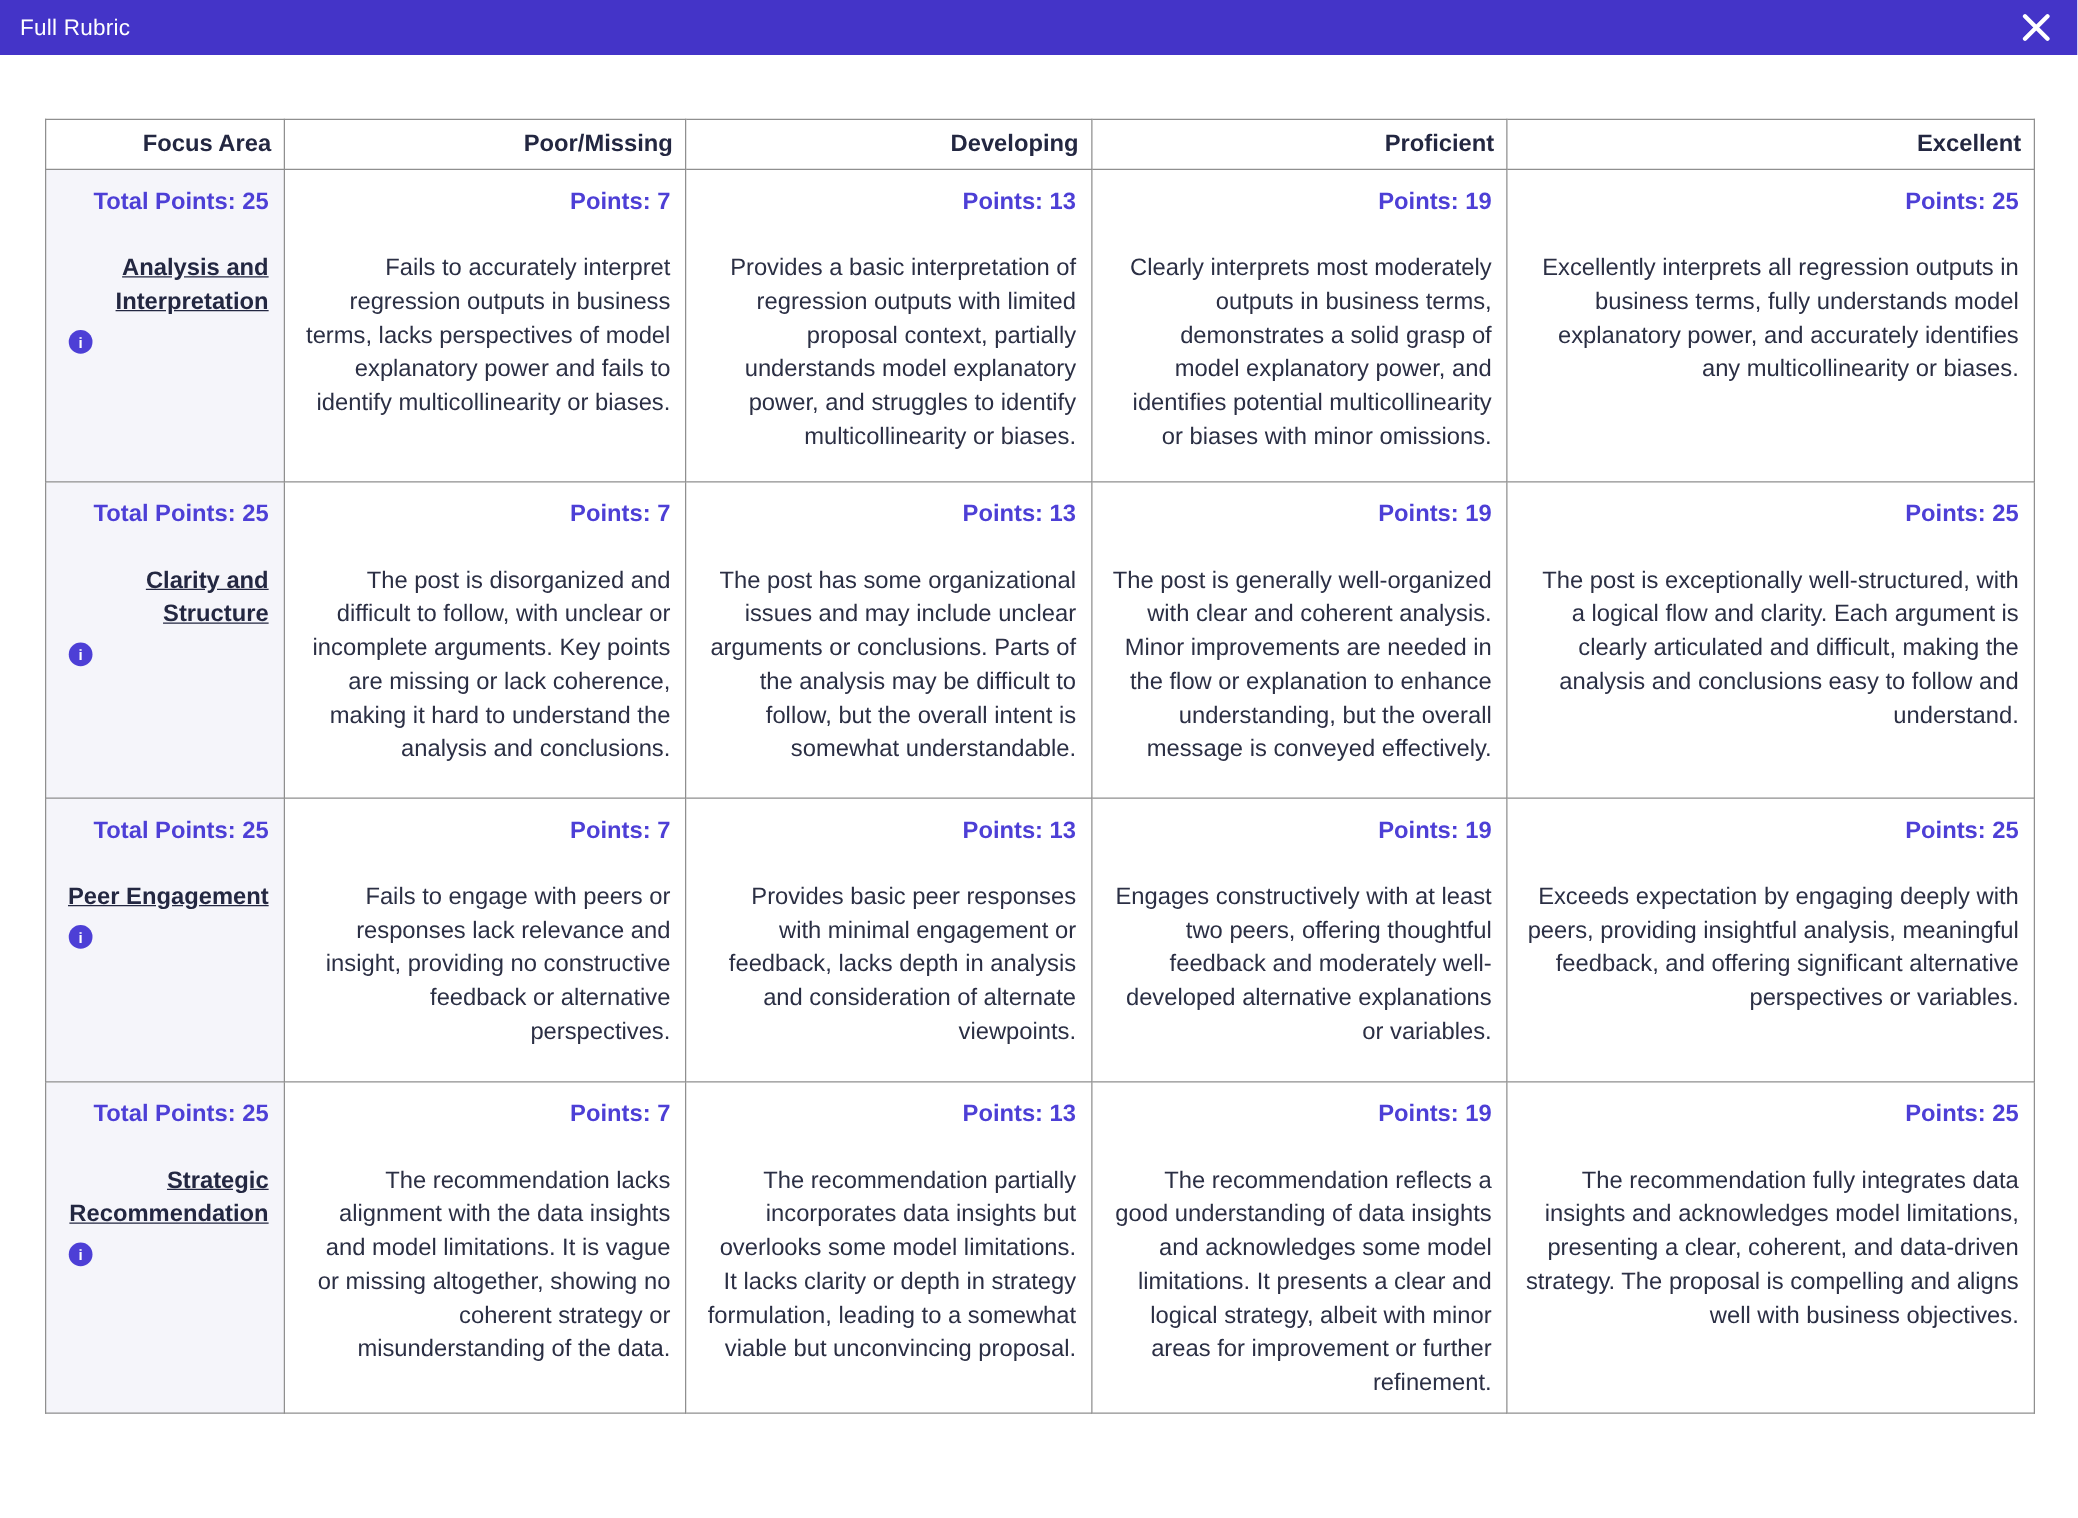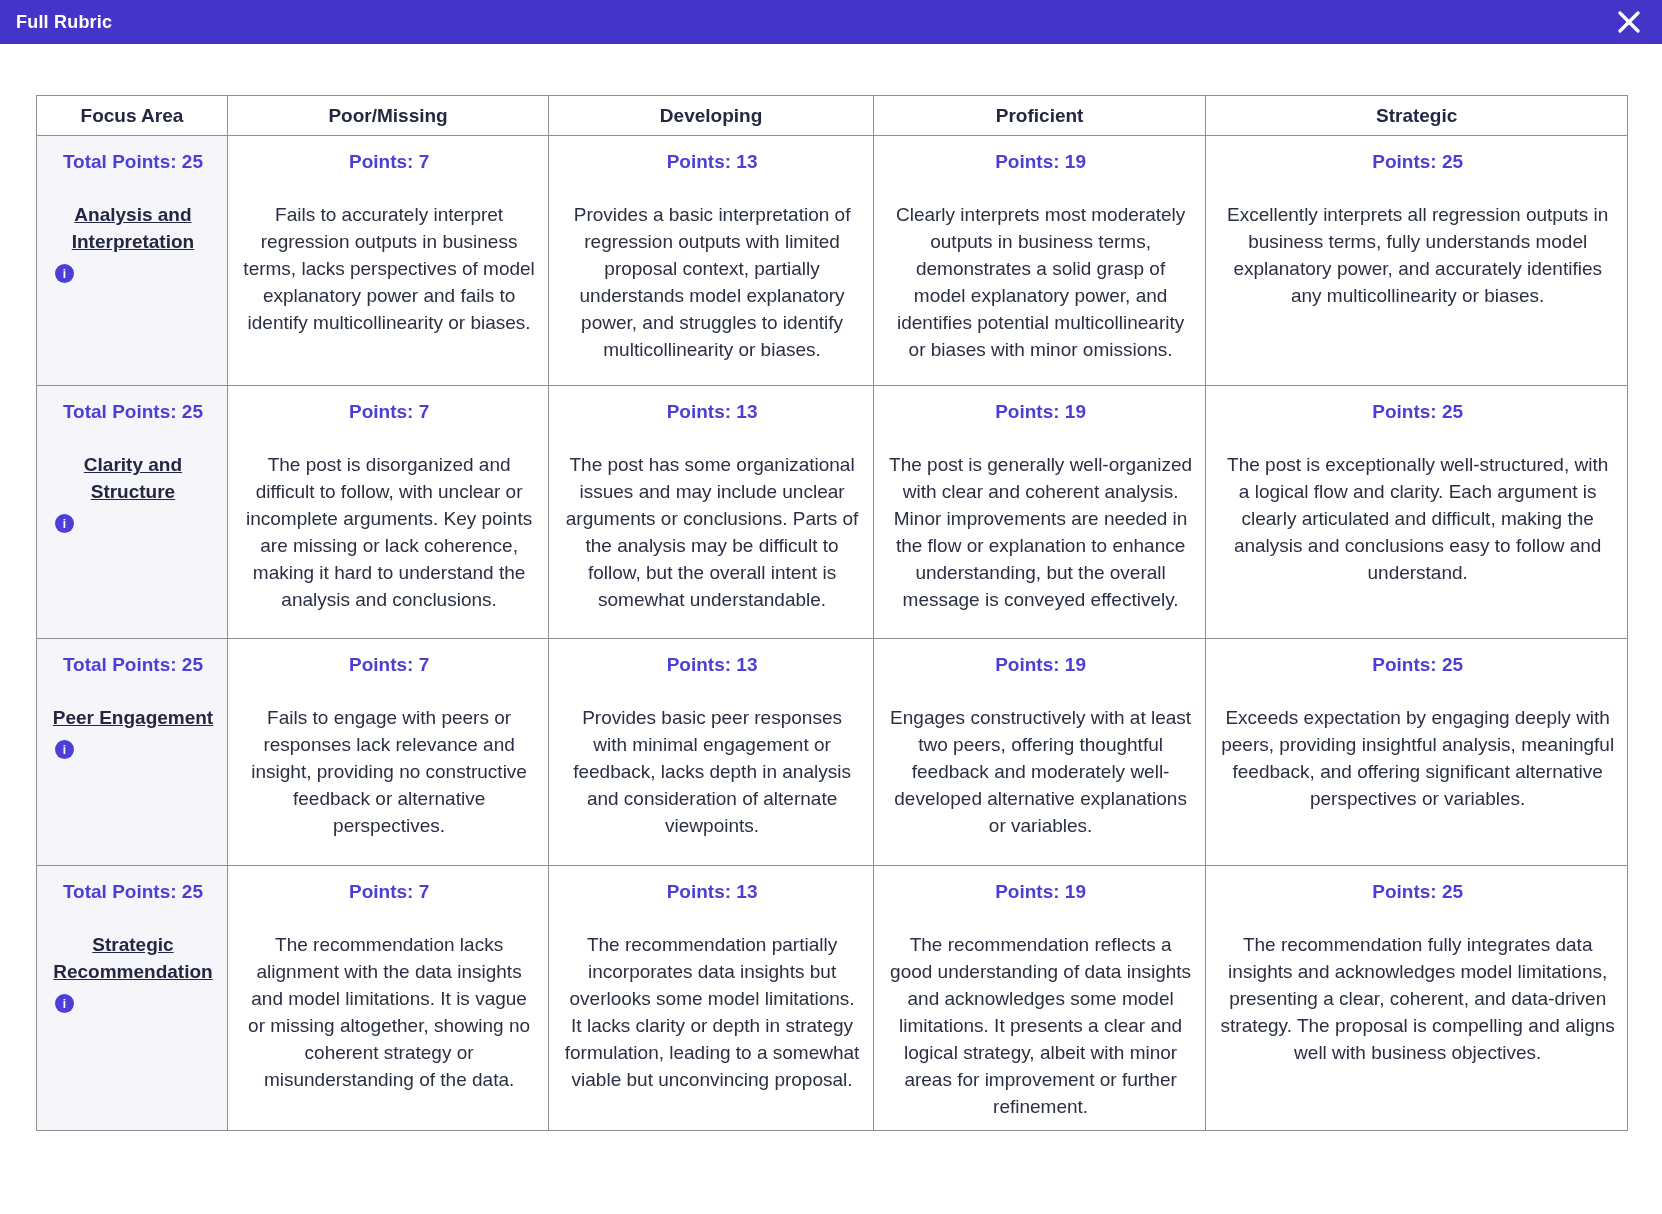"Full Rubric" .topbar .title { font-weight: 700 -> 400 }
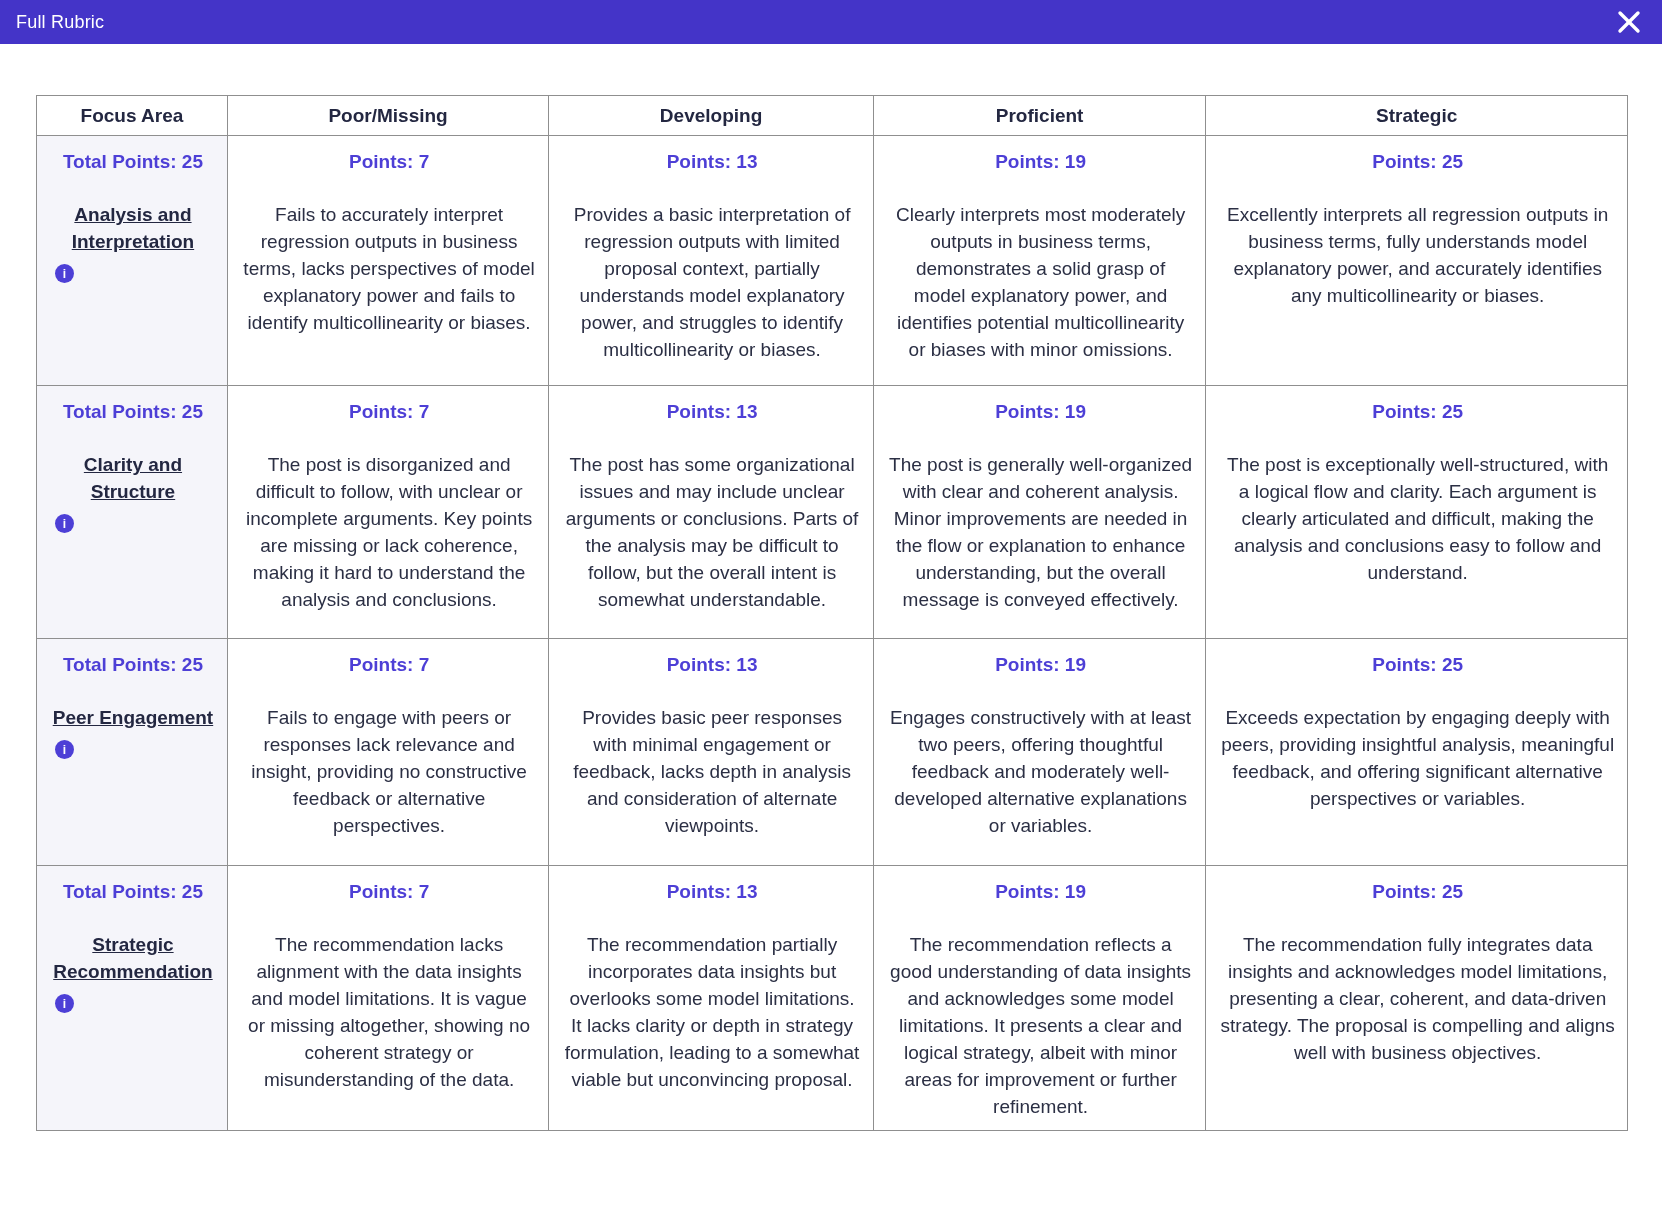"Focus Area" table.rubric th, table.rubric td { text-align: center -> right }
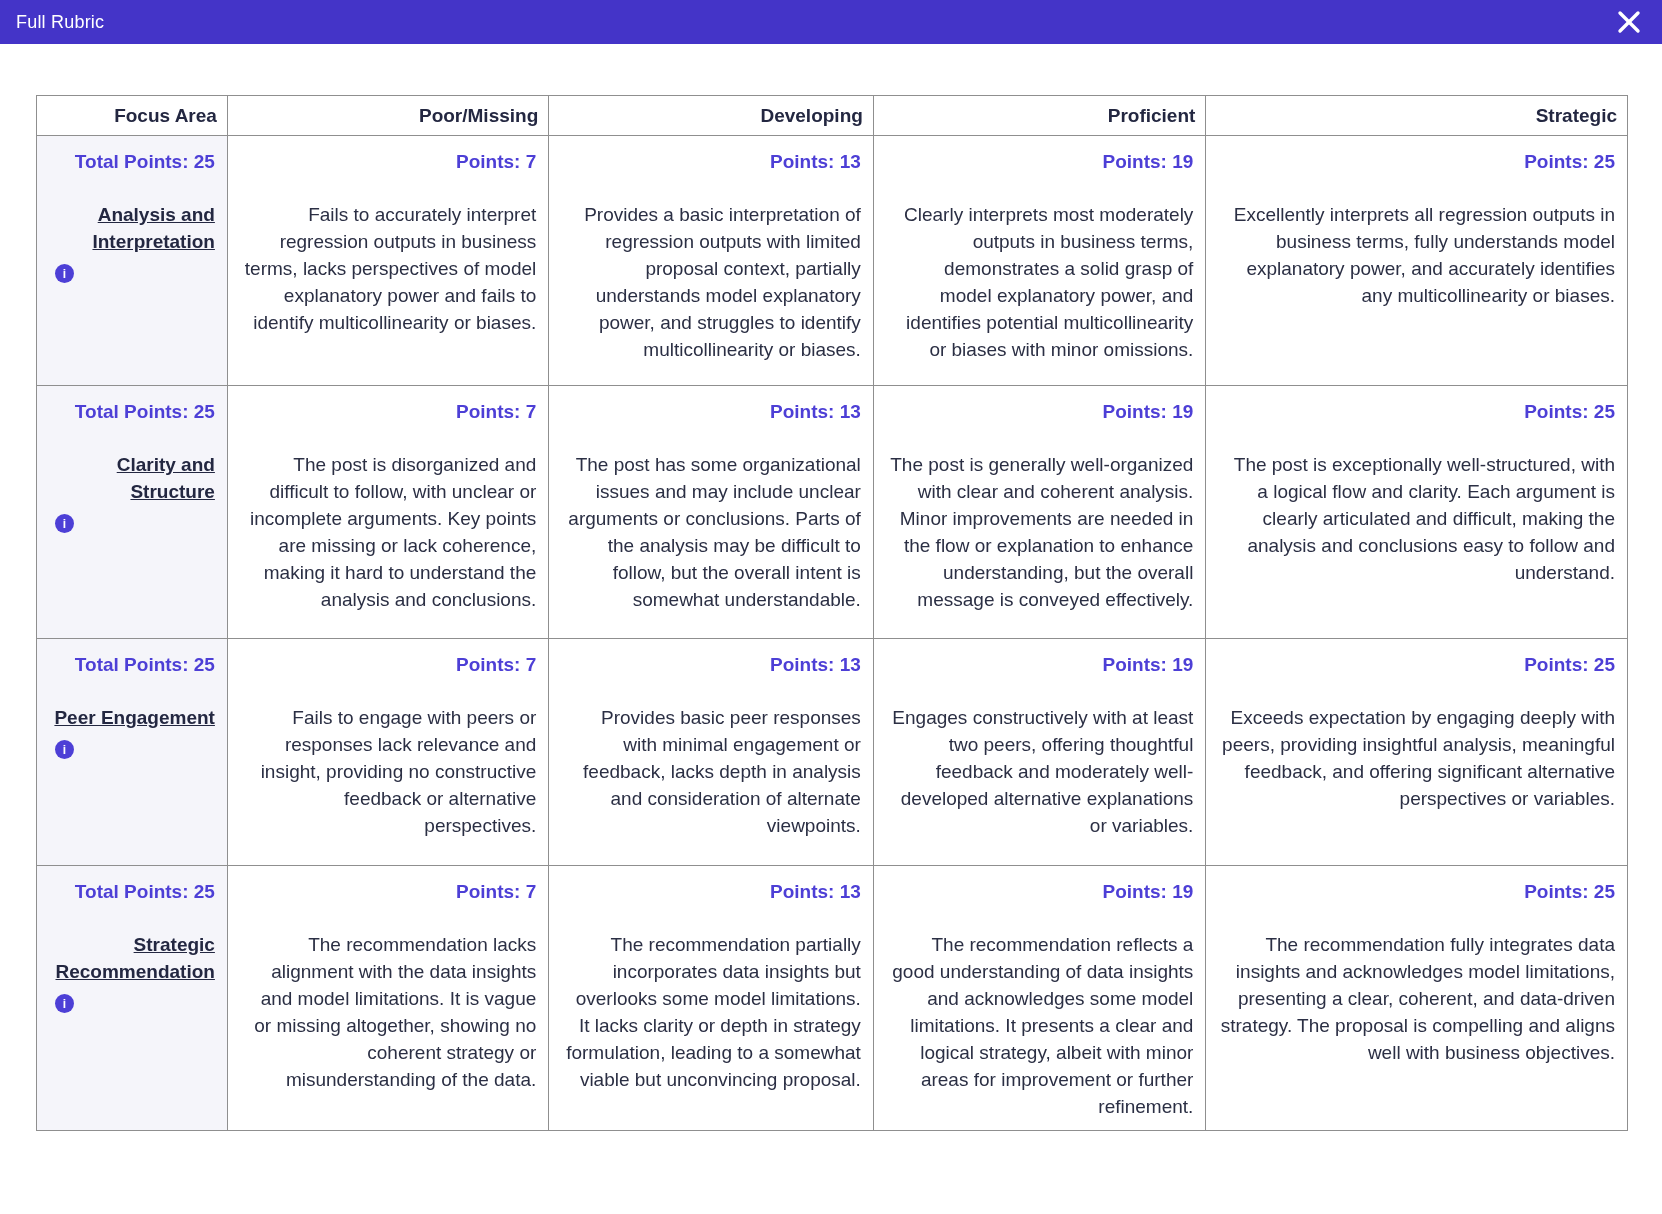"Strategic" th { text: Strategic -> Excellent }
